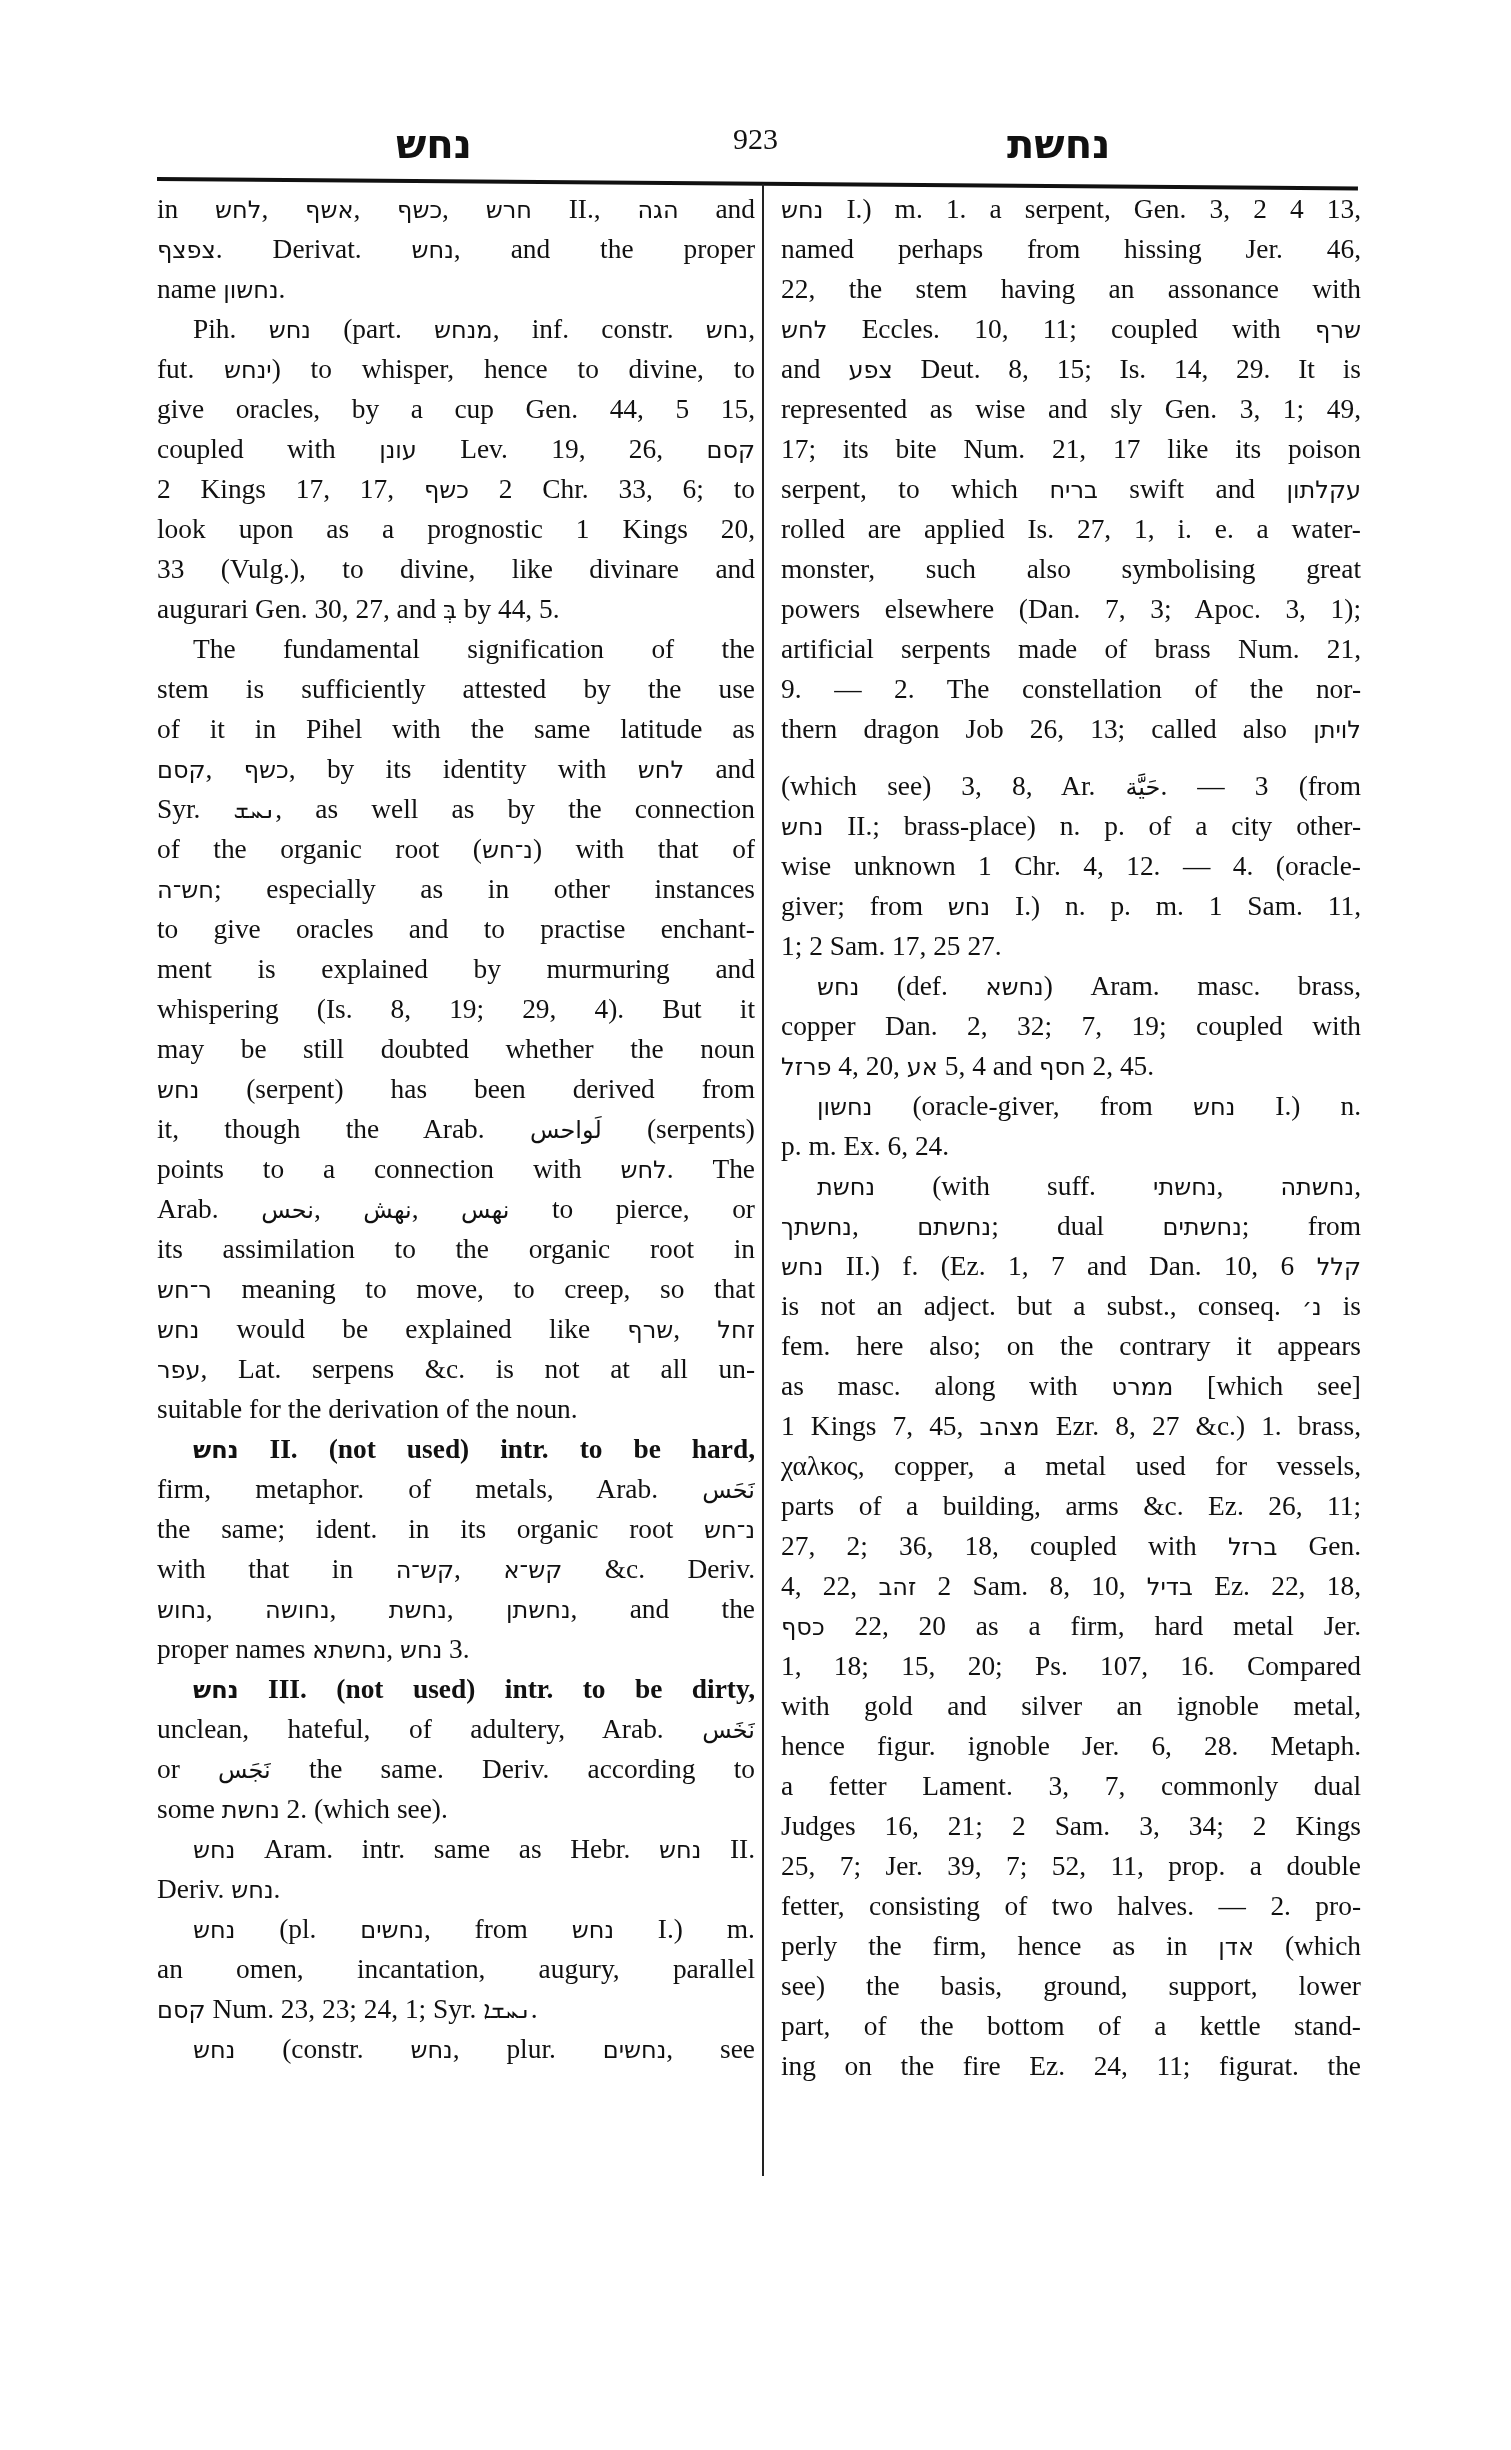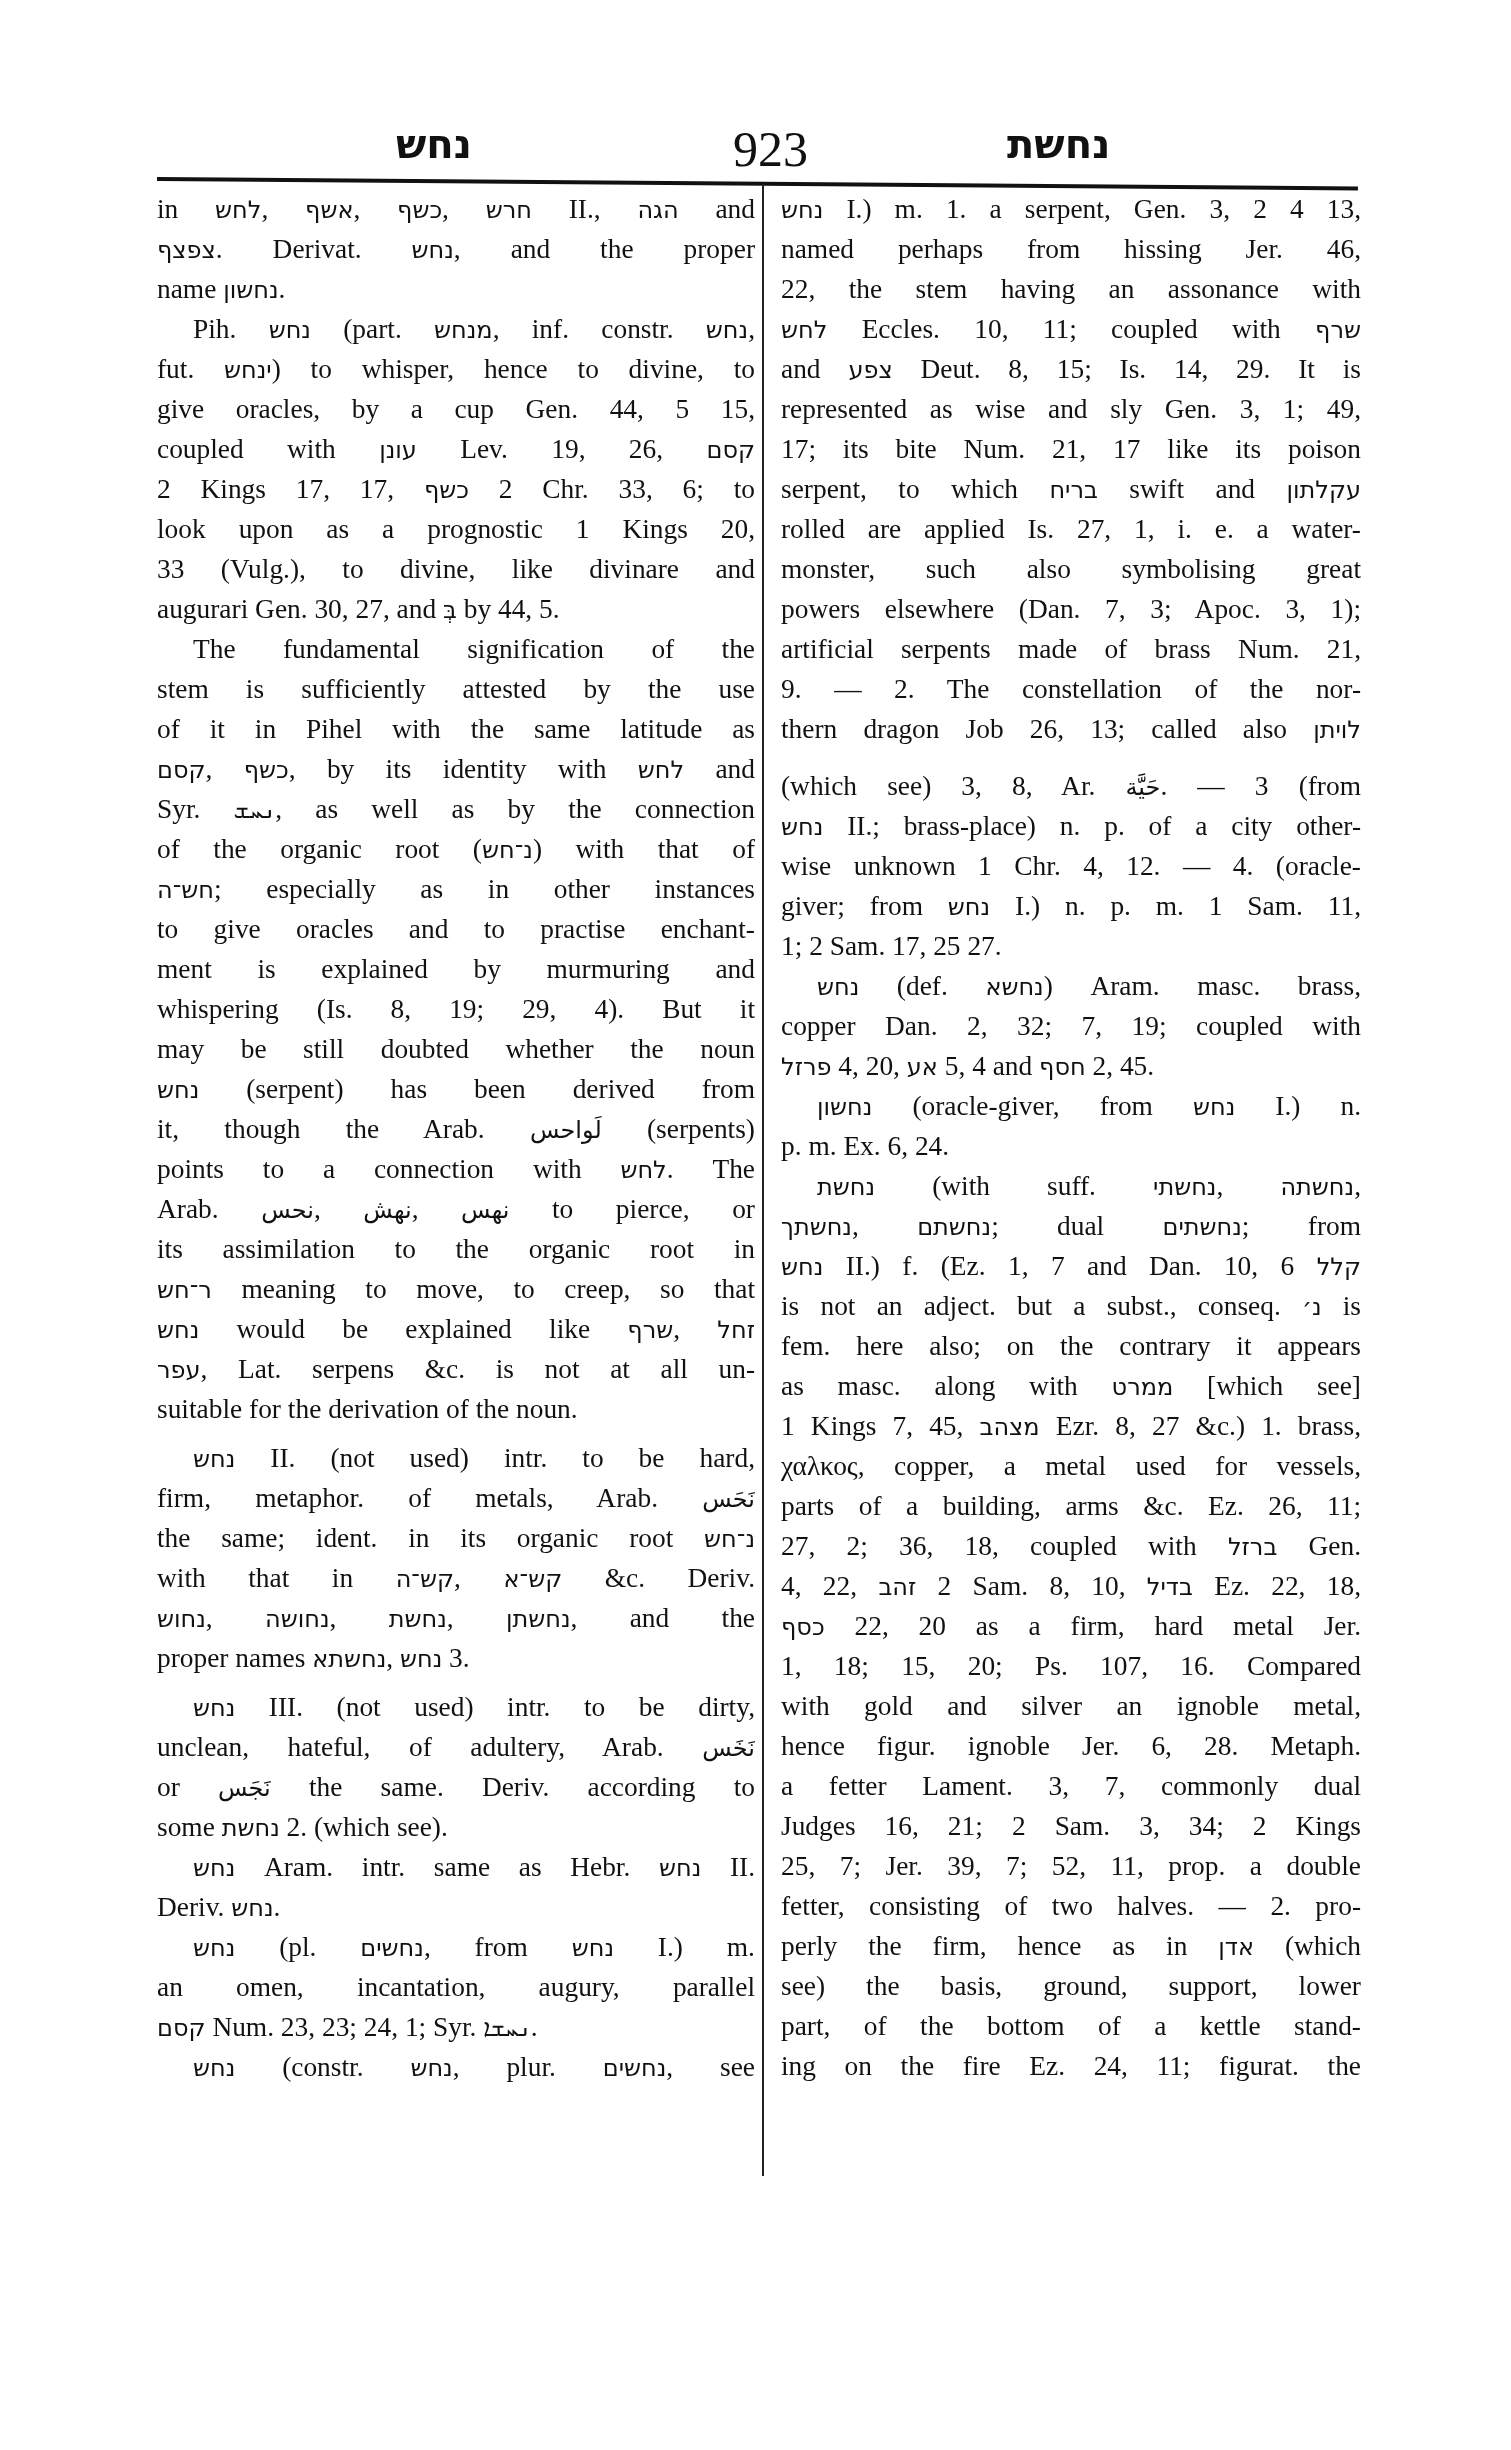"923" .hdr-num { font-size: 50px -> 30px }
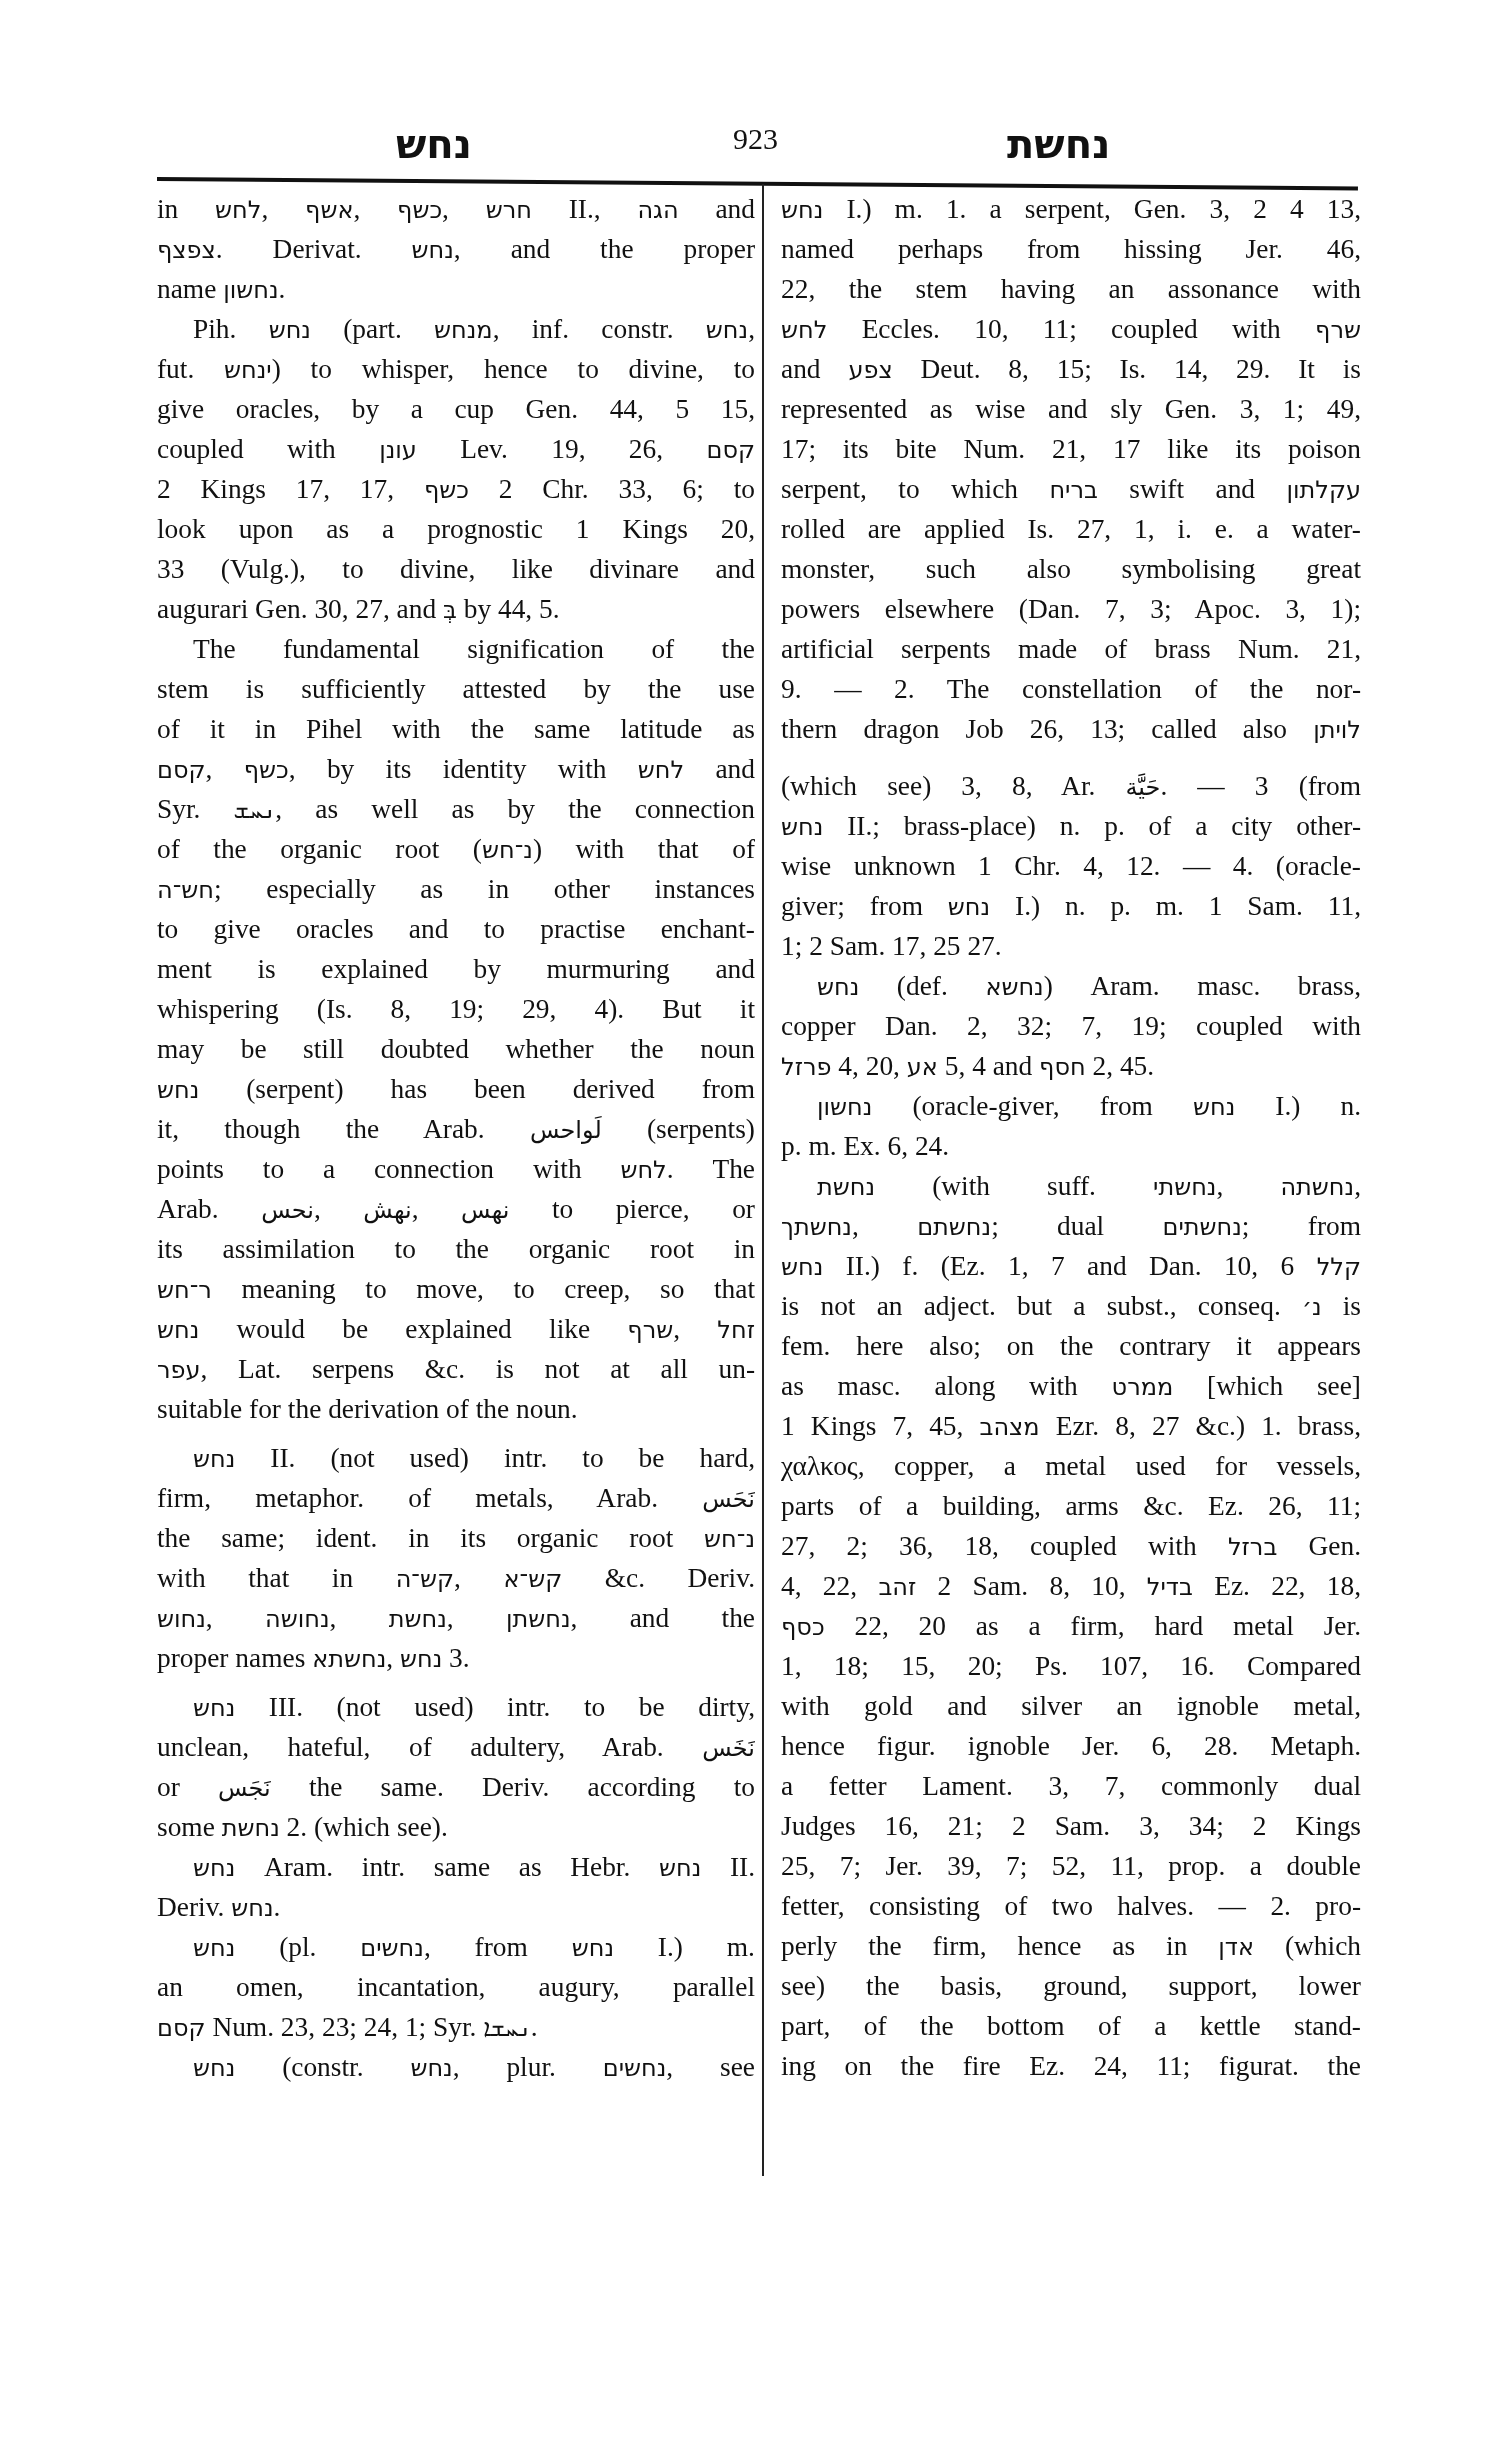"נחש II. (not used) intr." .line.gap { font-weight: none -> bold; margin-top: 9px -> 0 }
